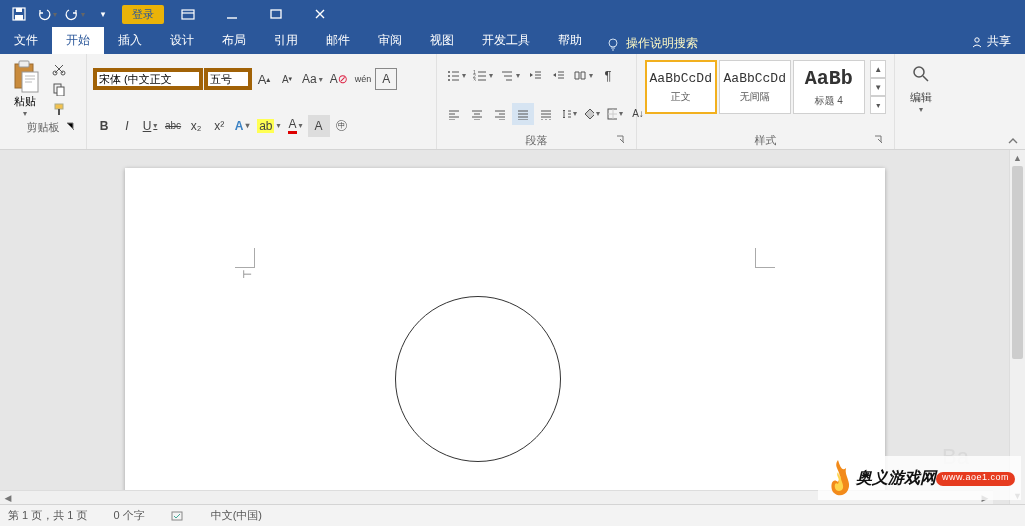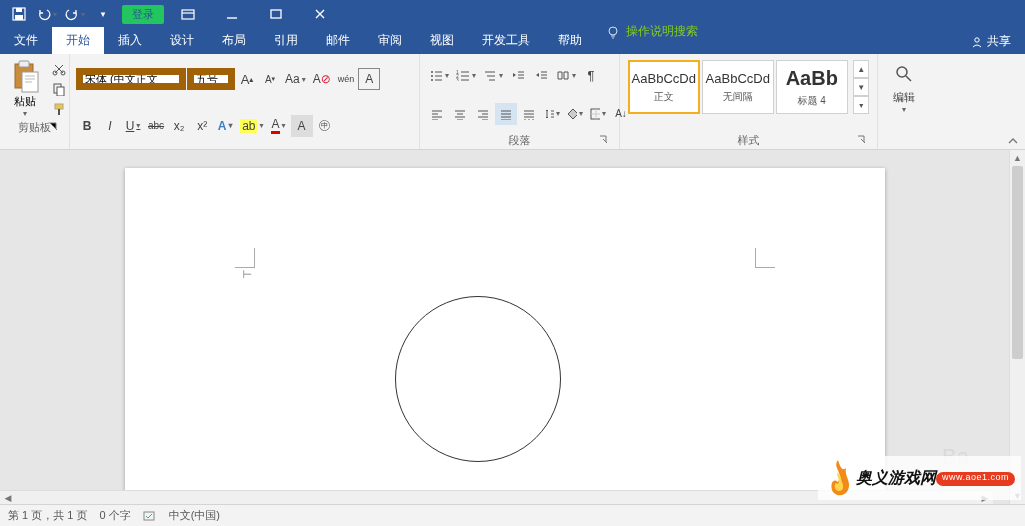"登录" .titlebar .login { background: #22c55e -> #eab308 }
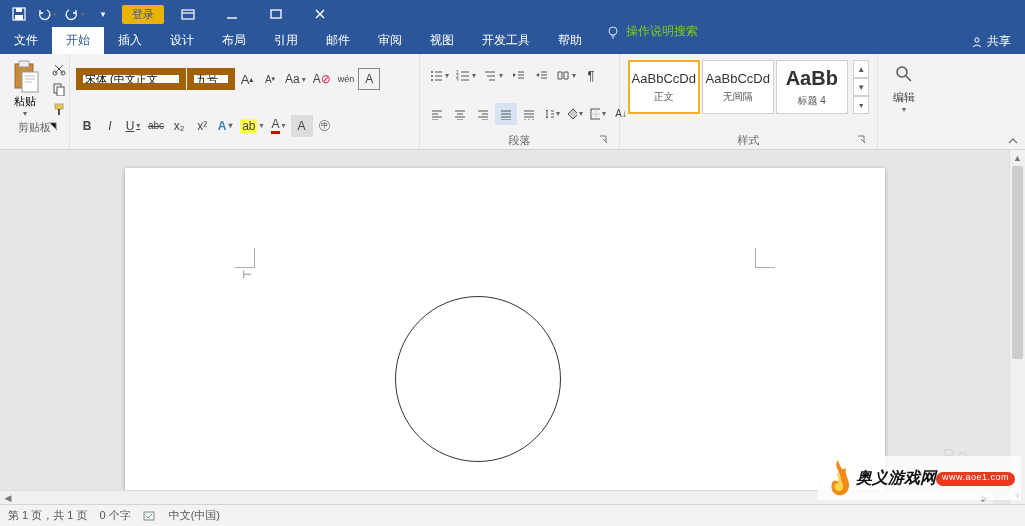"操作说明搜索" .tabs .tell { color: #84cc16 -> #fef9c3; margin-bottom: 14px -> 2px }
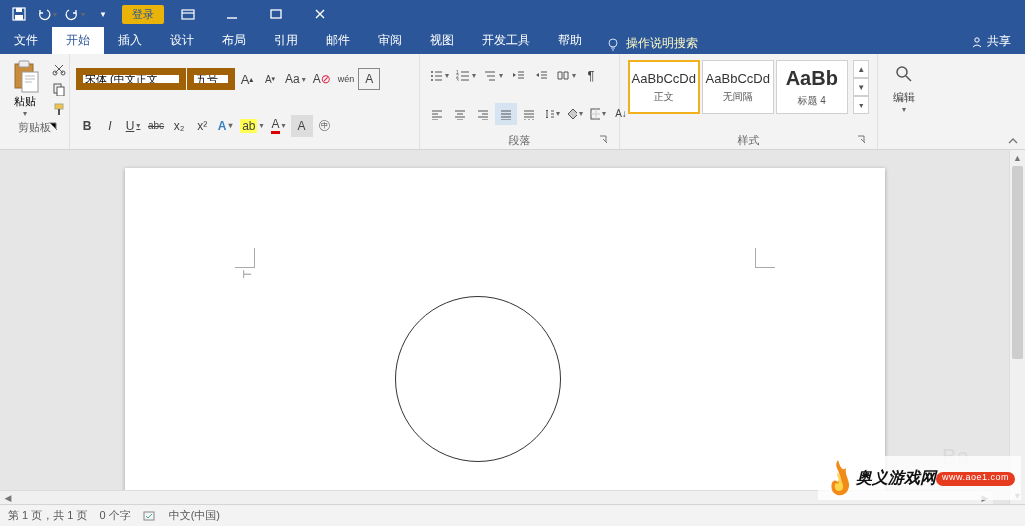"宋体 (中文正文" select.combo, .combo { border: 7px solid #a16207 -> 4px solid #a16207 }
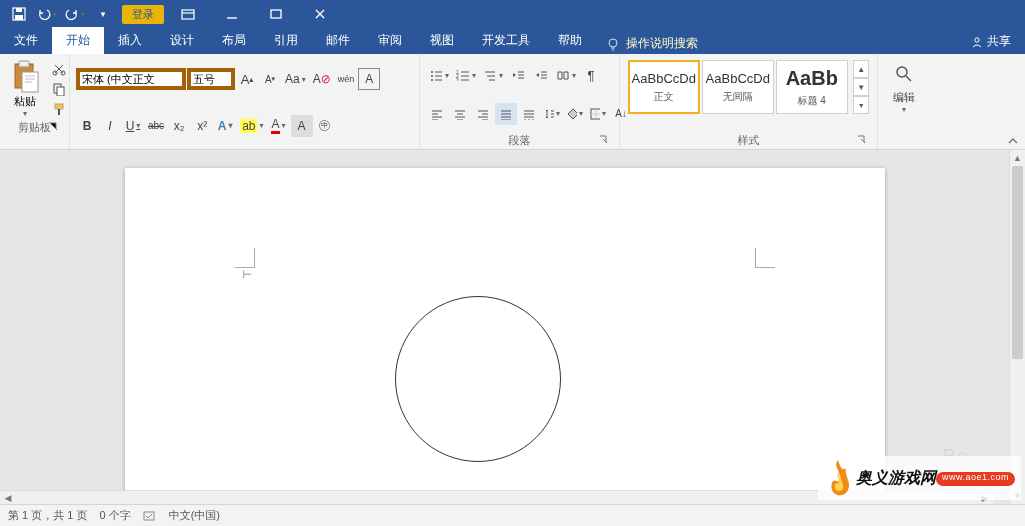"AaBbCcDd" .stylecard .prev { font-family: none -> Liberation Mono, monospace }
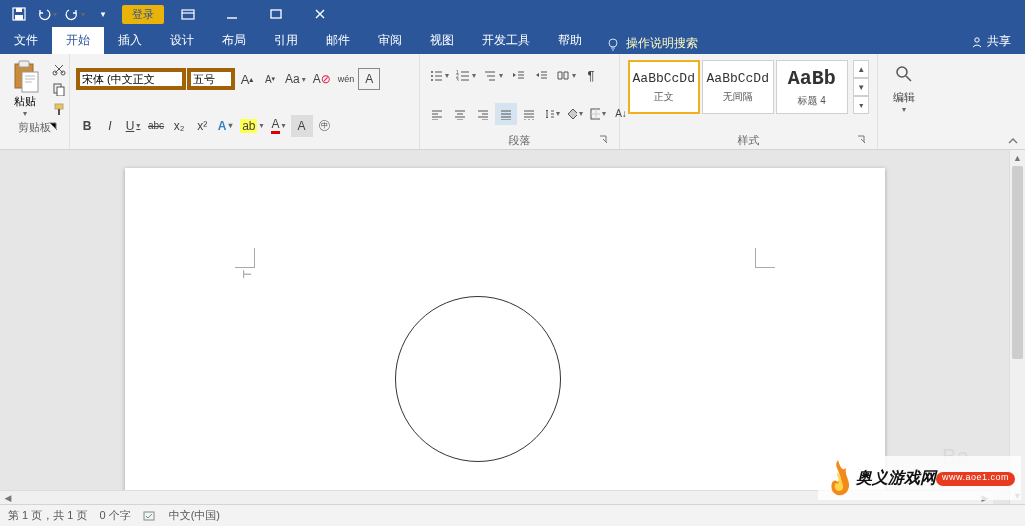"粘贴" div.group { width: 70px -> 87px }
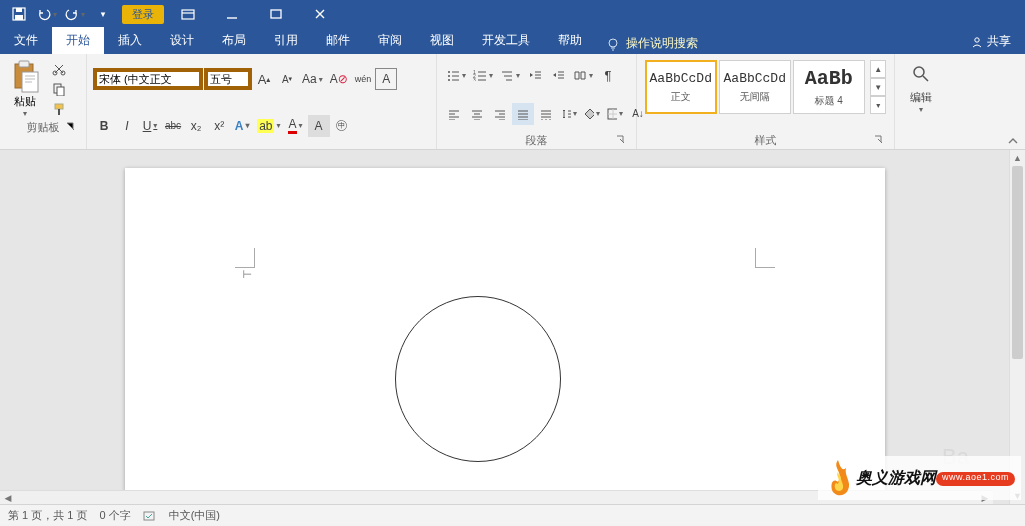"第 1 页，共 1 页" .status { gap: 12px -> 26px }
